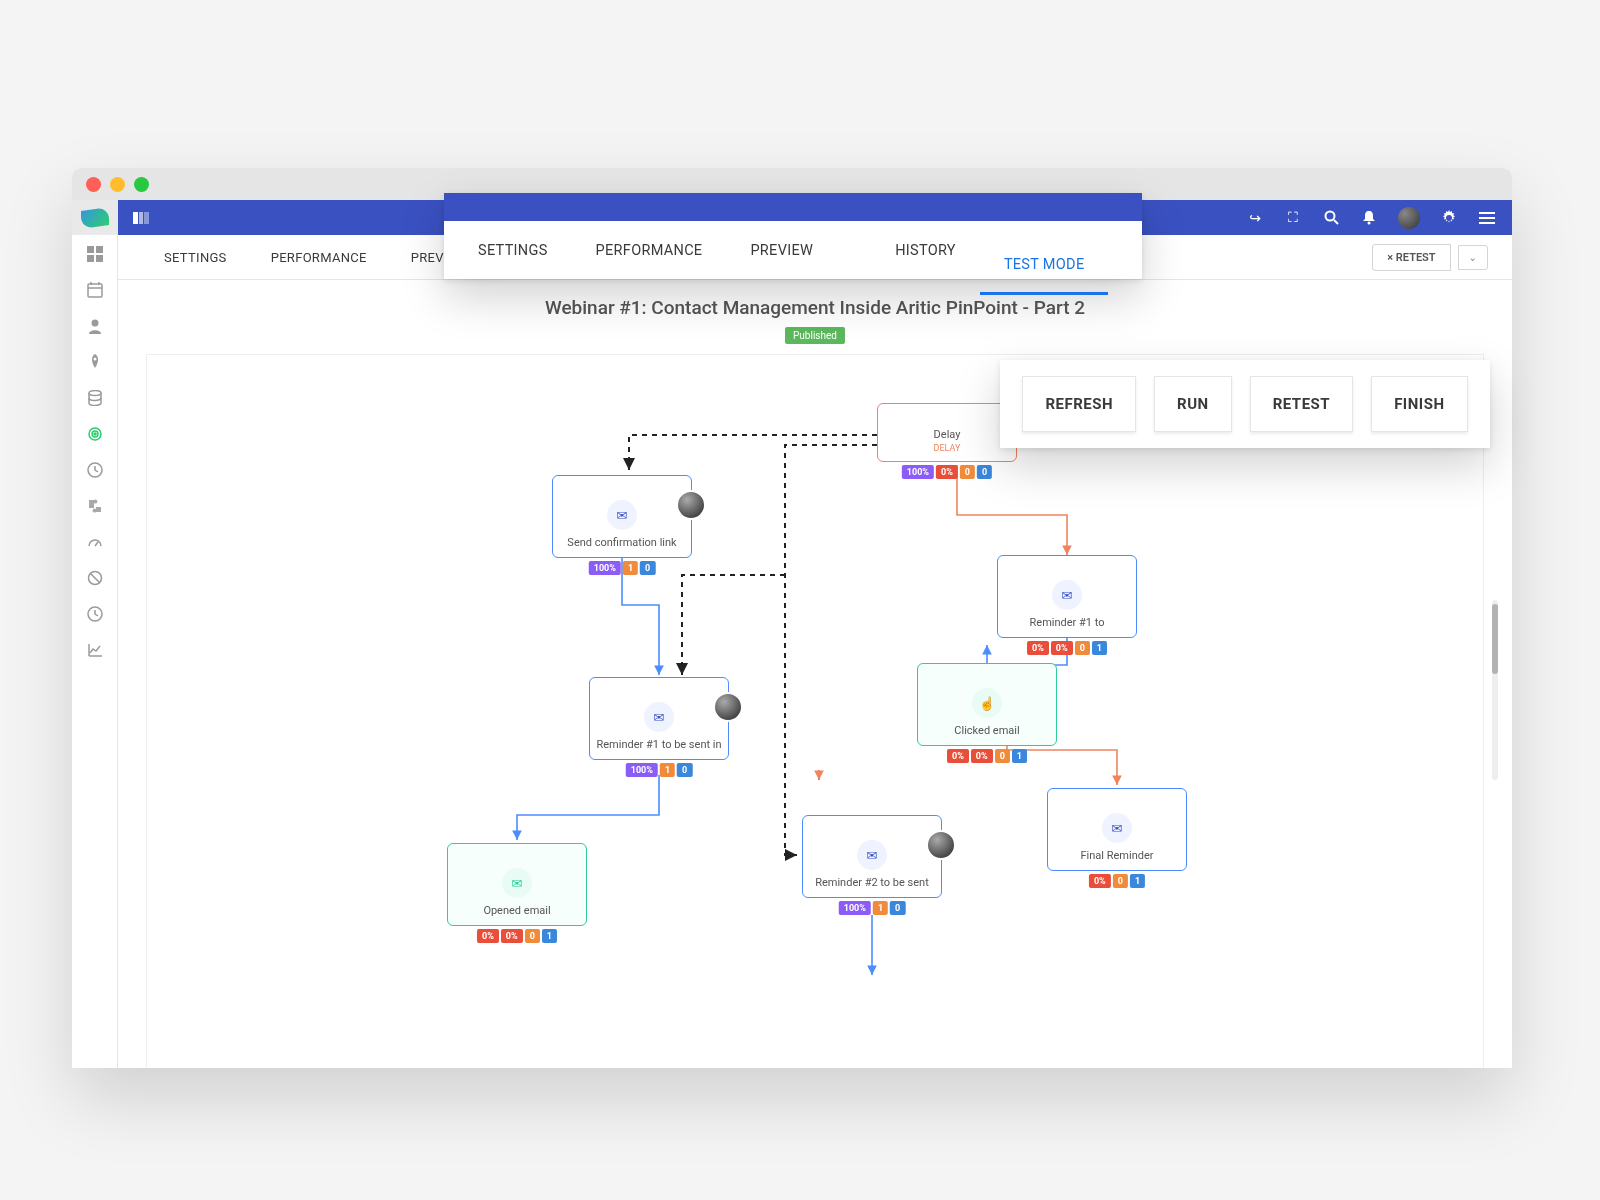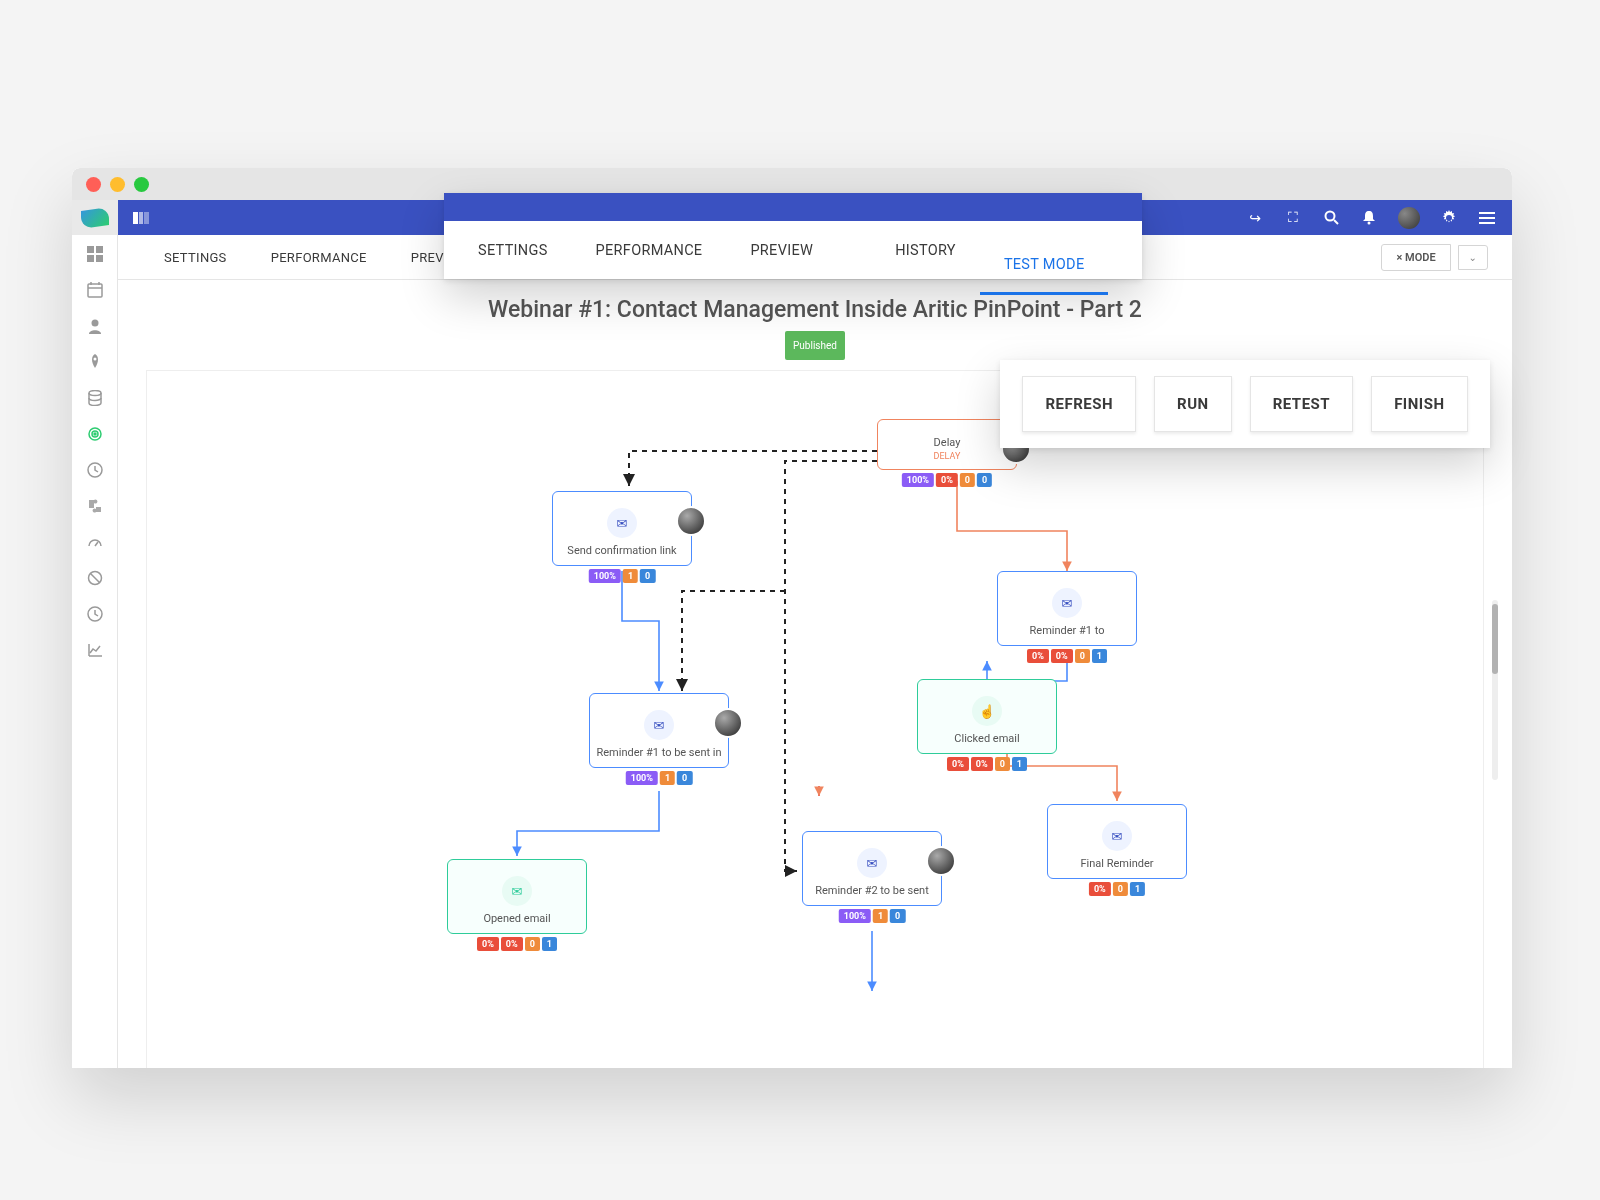"× MODE" button.close-btn { text: MODE -> RETEST }
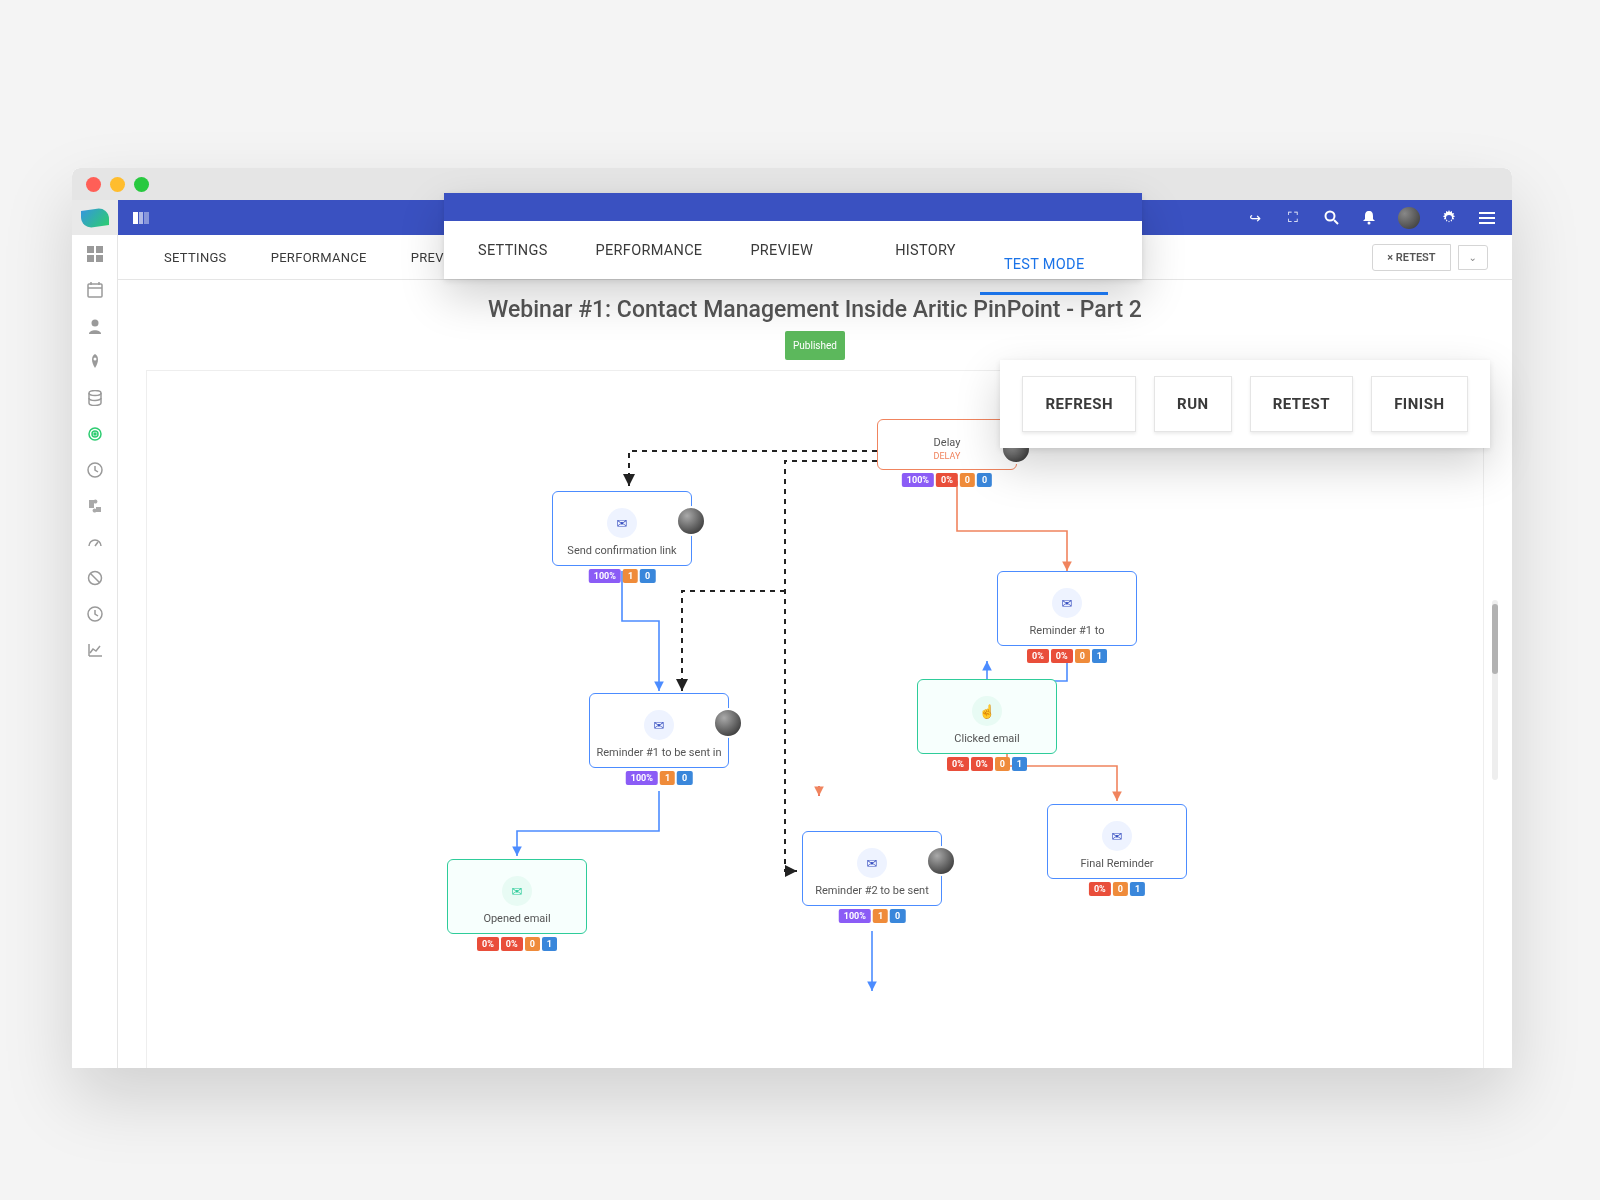"Webinar #1: Contact Management Inside" .page-title { font-size: 23px -> 19px }
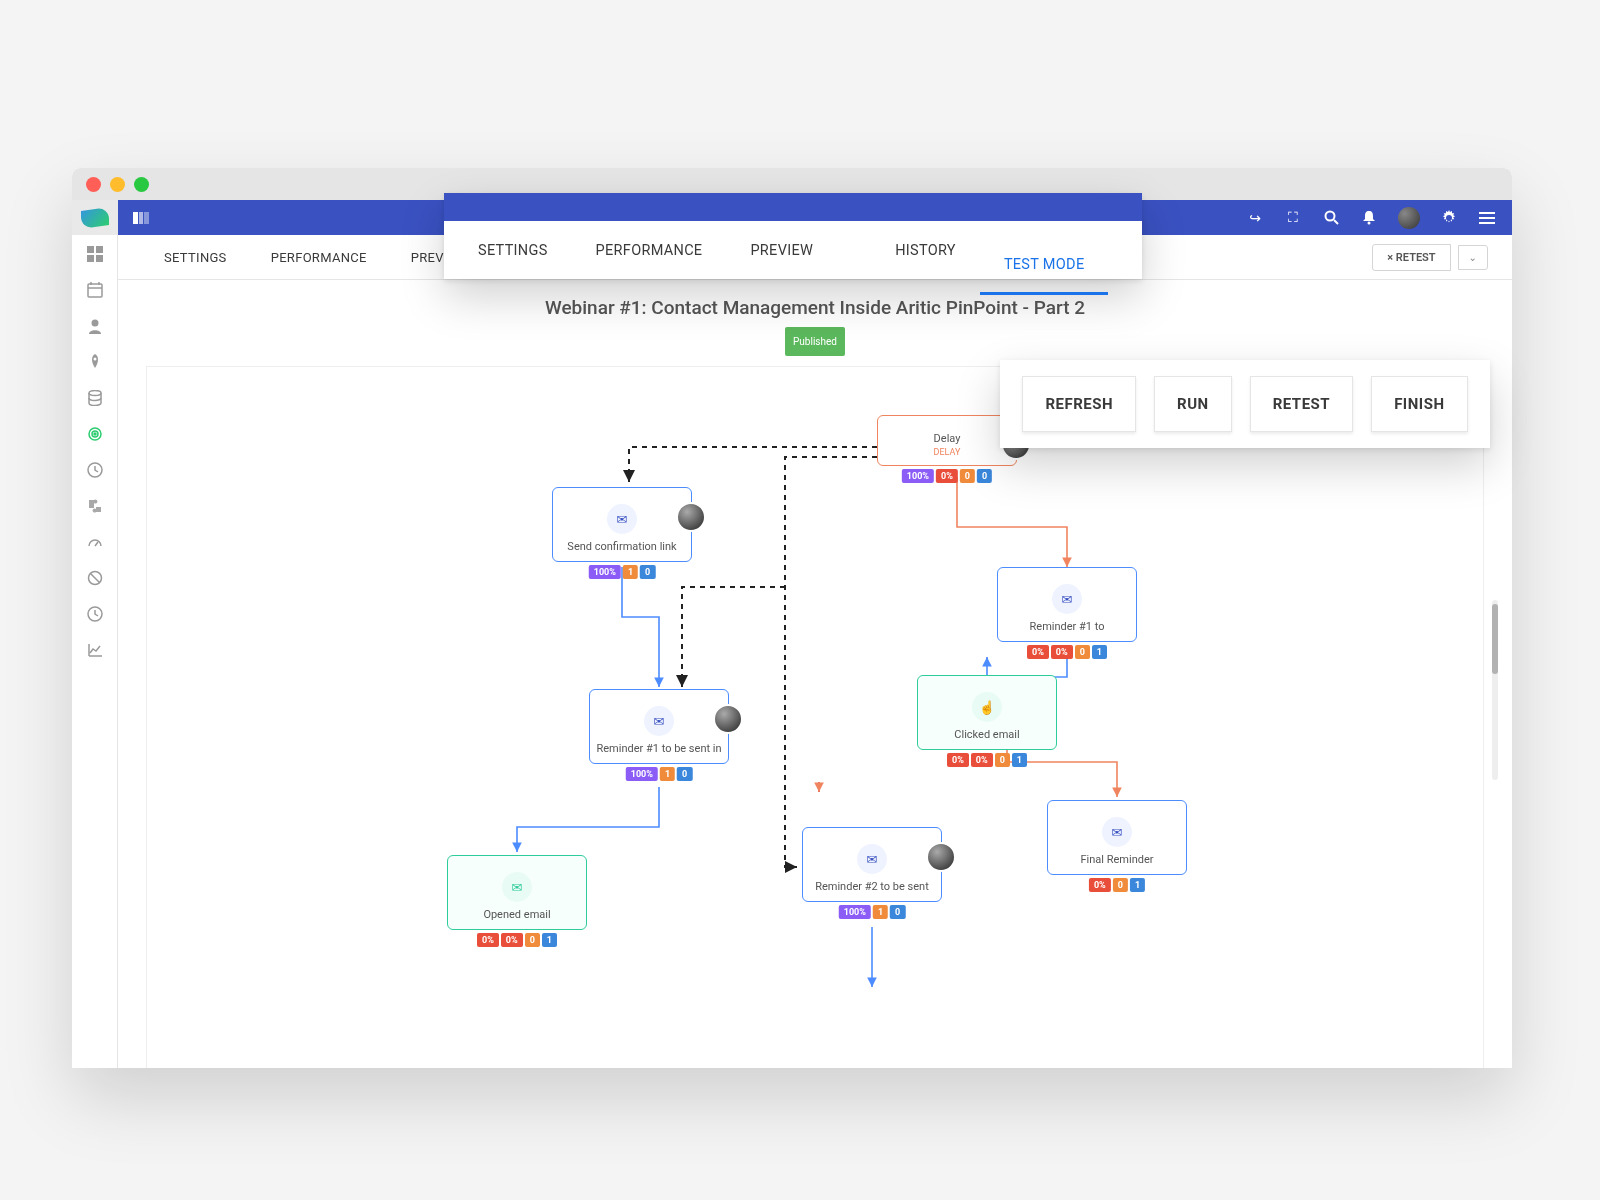"Published" .status-badge { padding: 9px 8px -> 3px 8px }
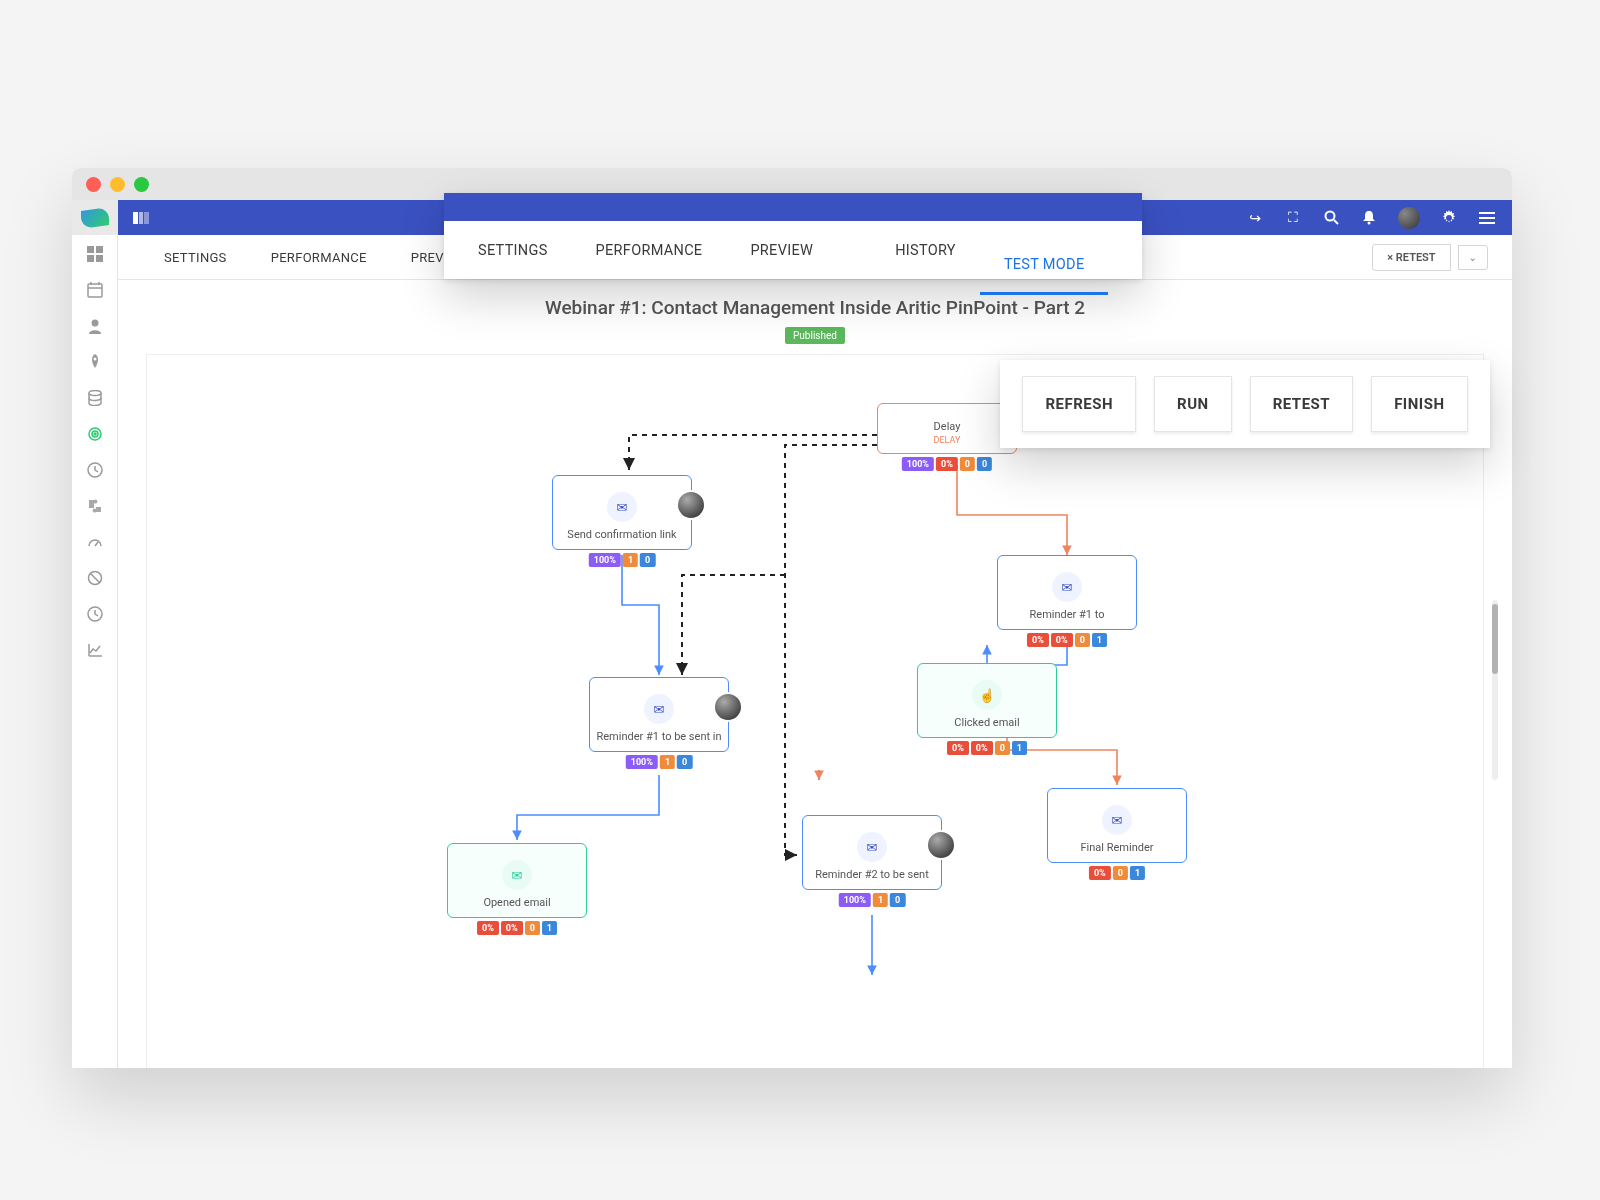"Delay" .node { padding: 16px 6px 8px -> 24px 6px 8px }
